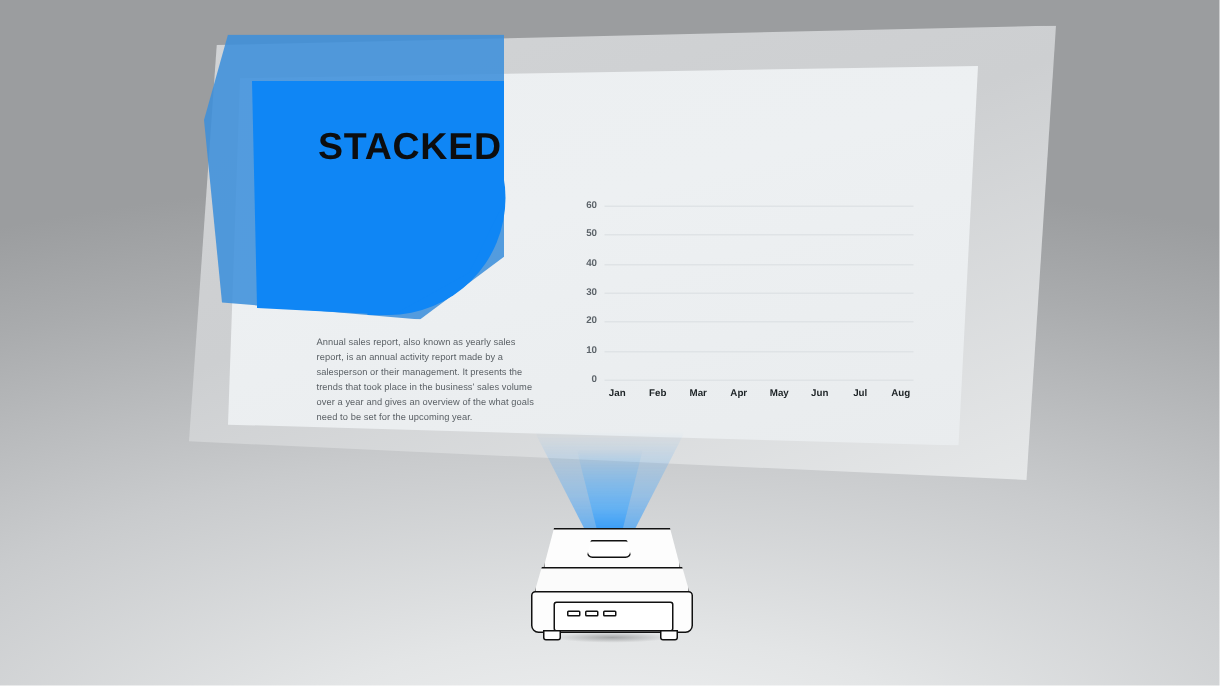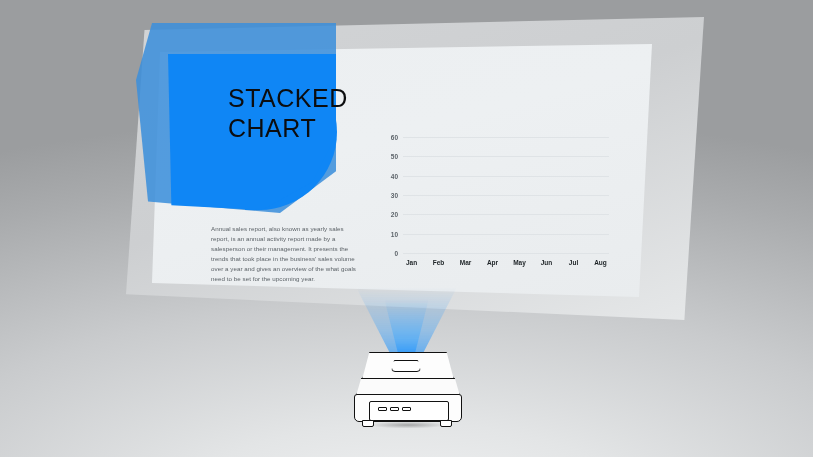"STACKED" .title { font-weight: normal -> bold; left: 228px -> 212px }
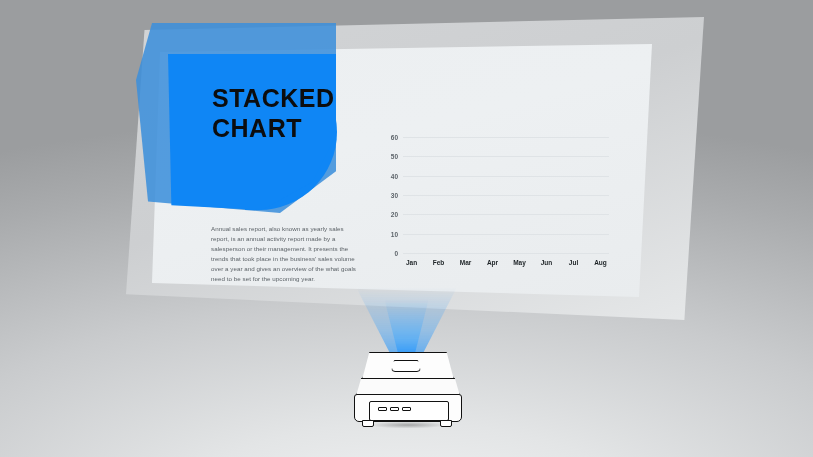"CHART" div { html: <div>CHART</div> -> none }
